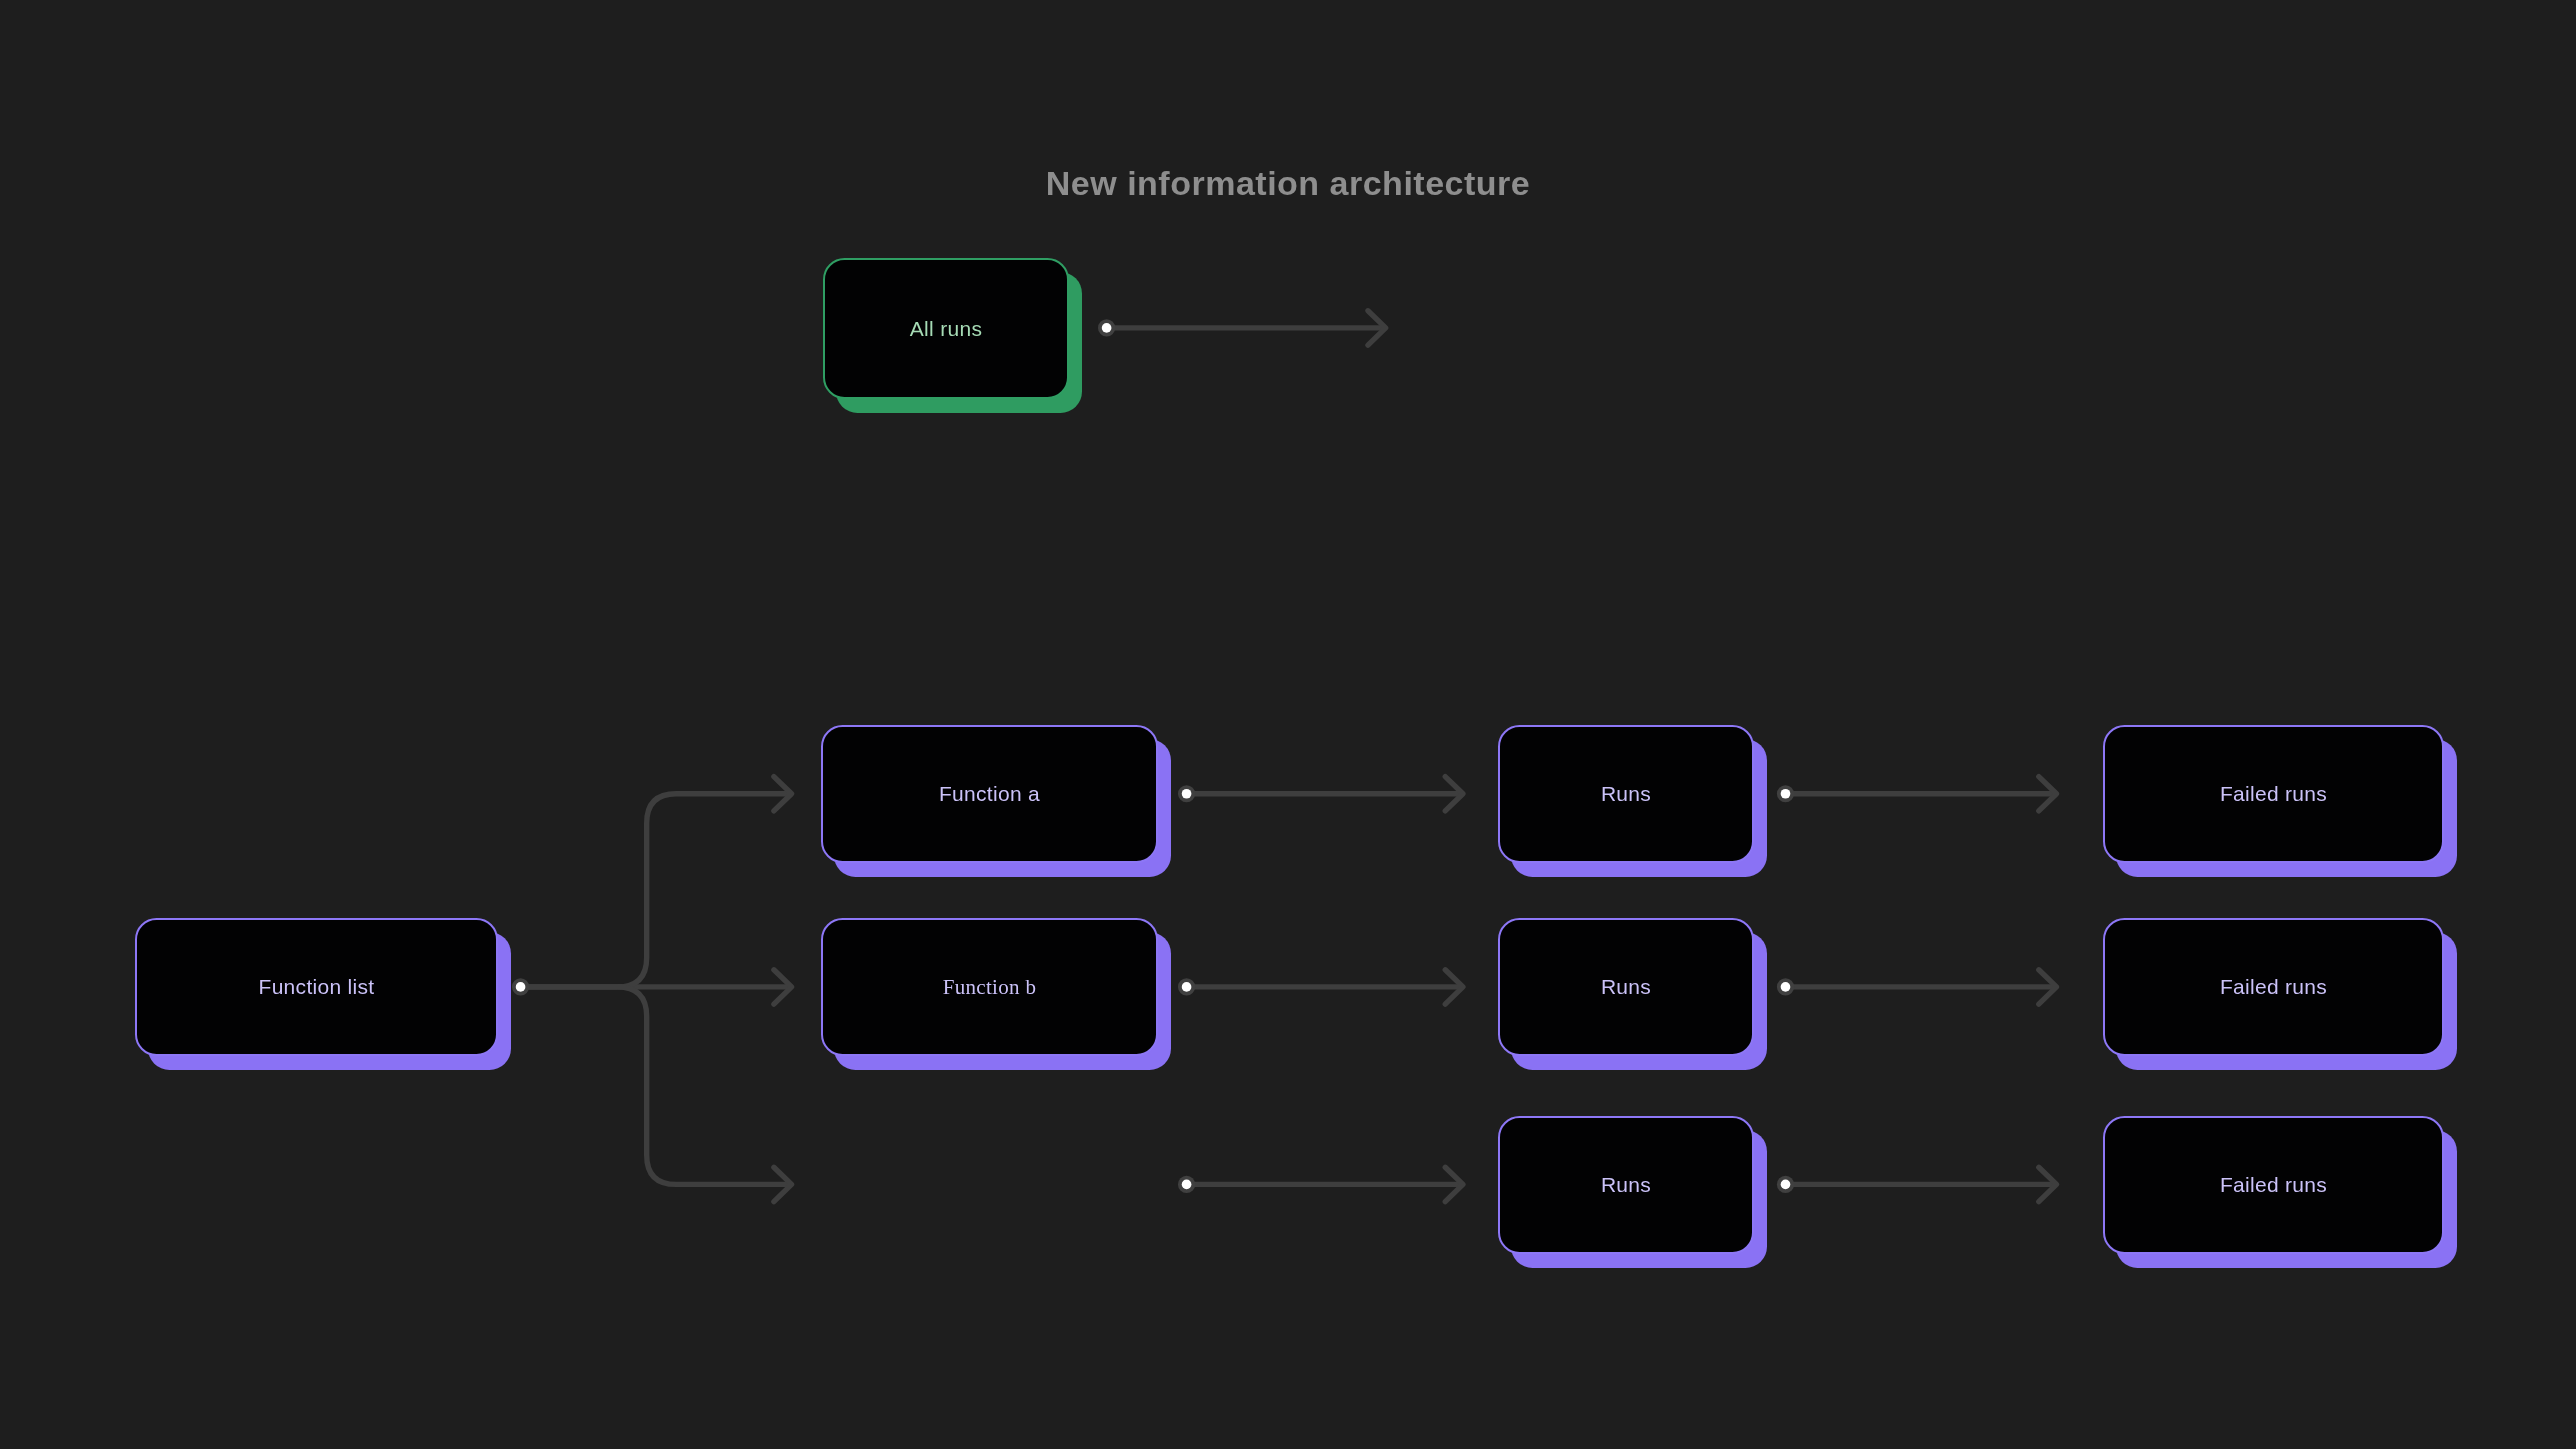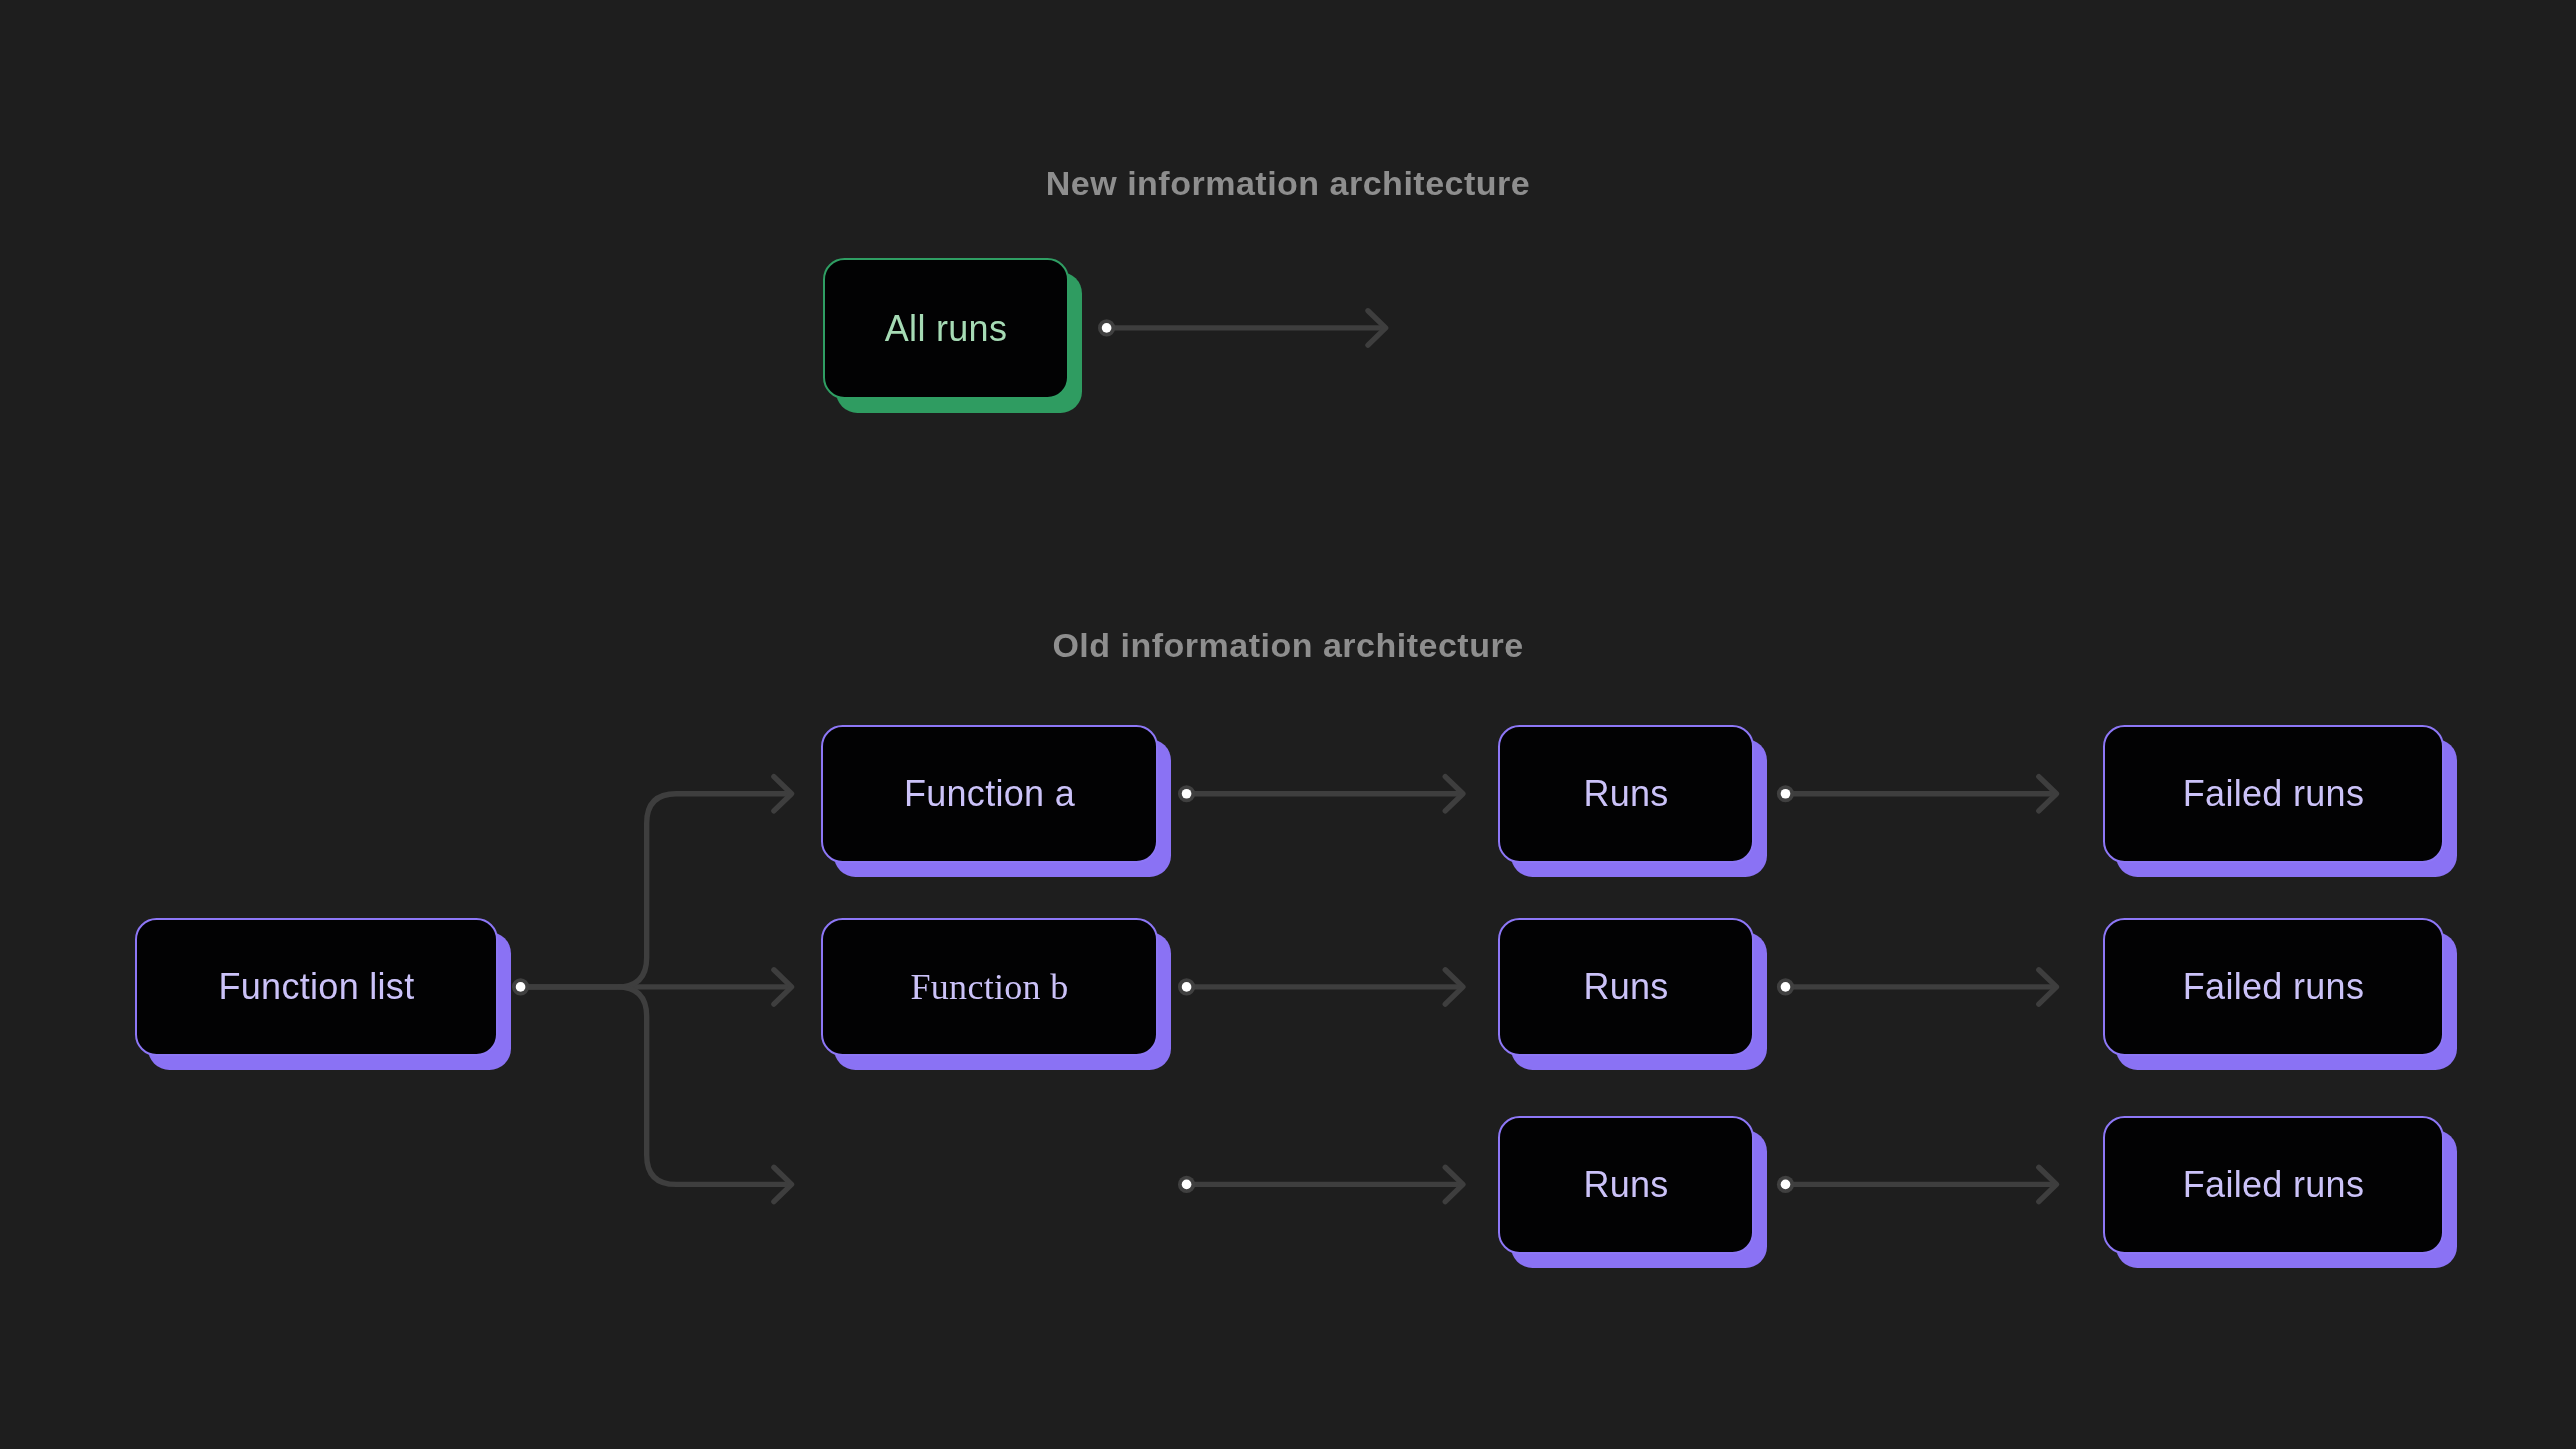"All runs" .node { font-size: 36px -> 21px }
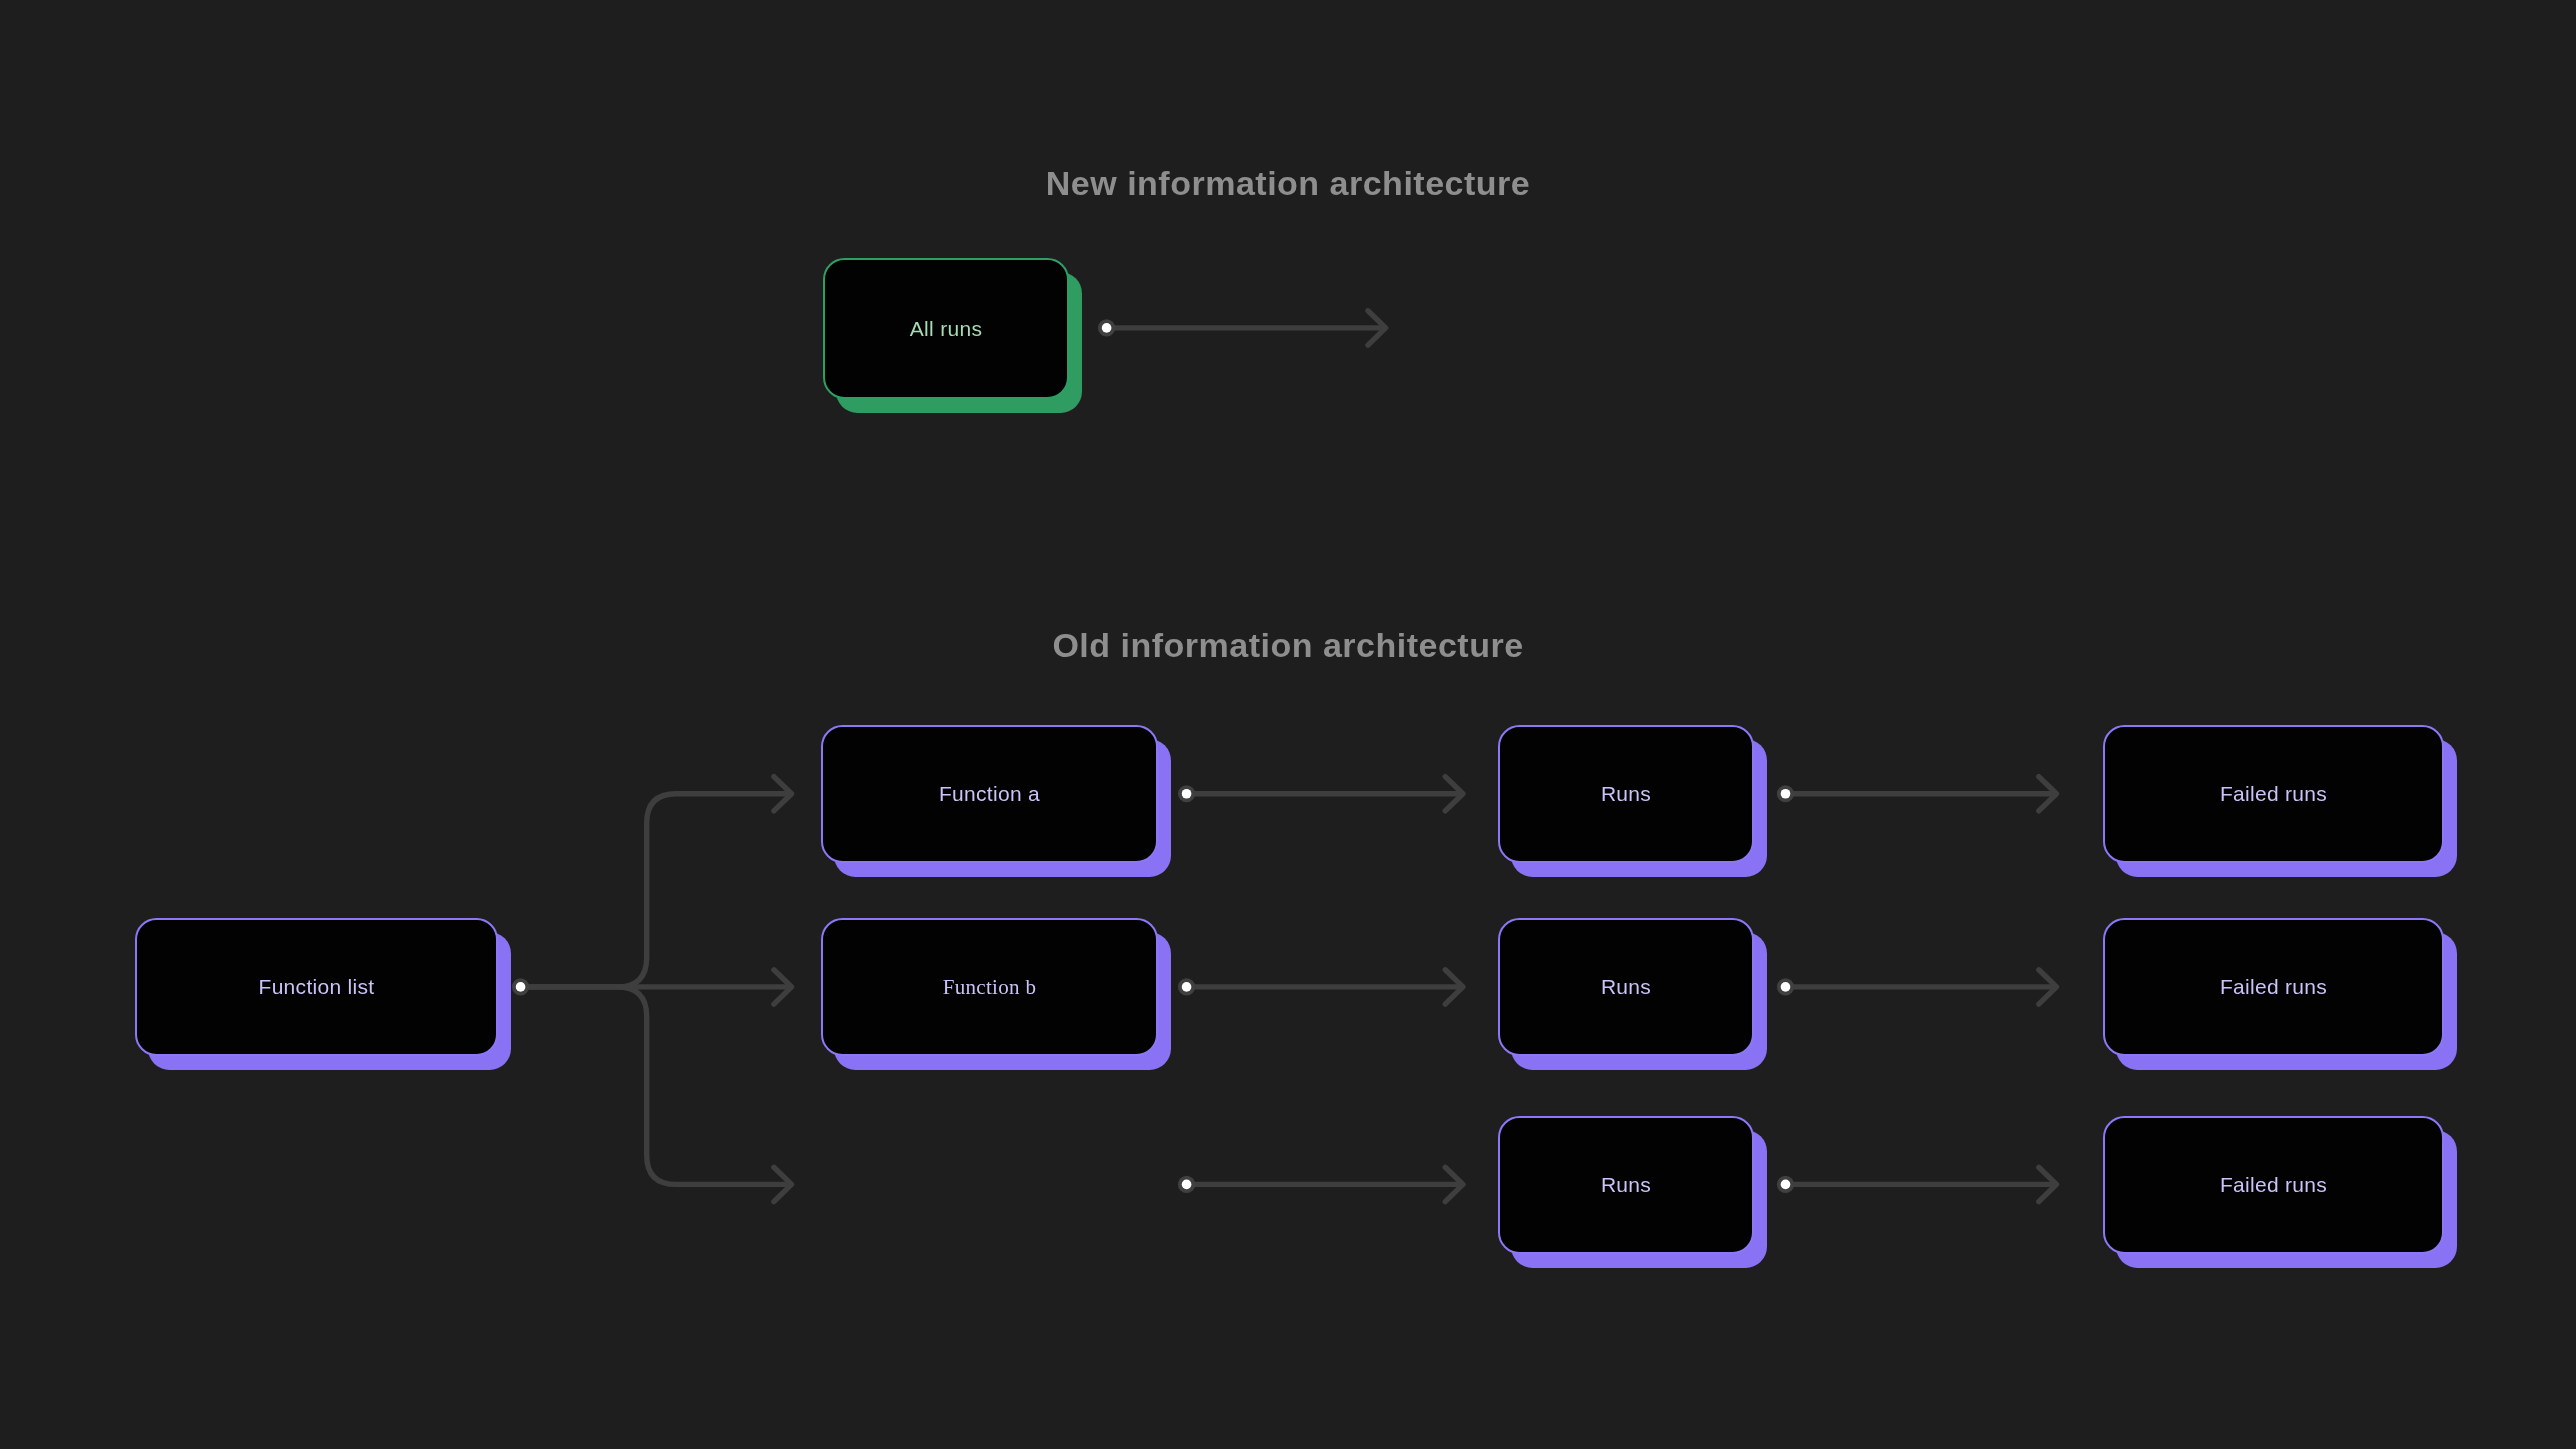"Old information architecture" div.section-title { html: <div>Old information architecture</div> -> none }
